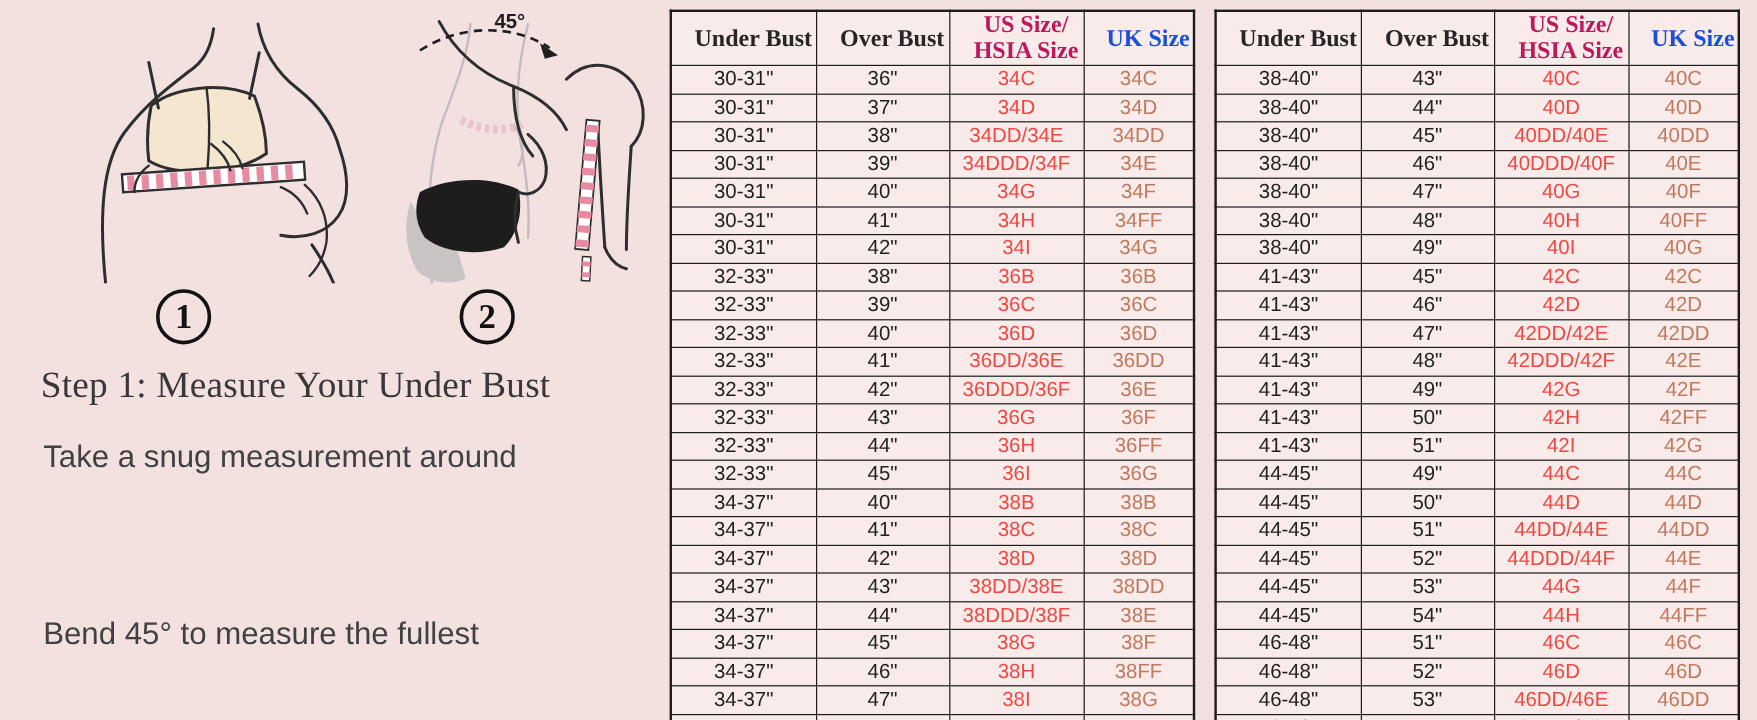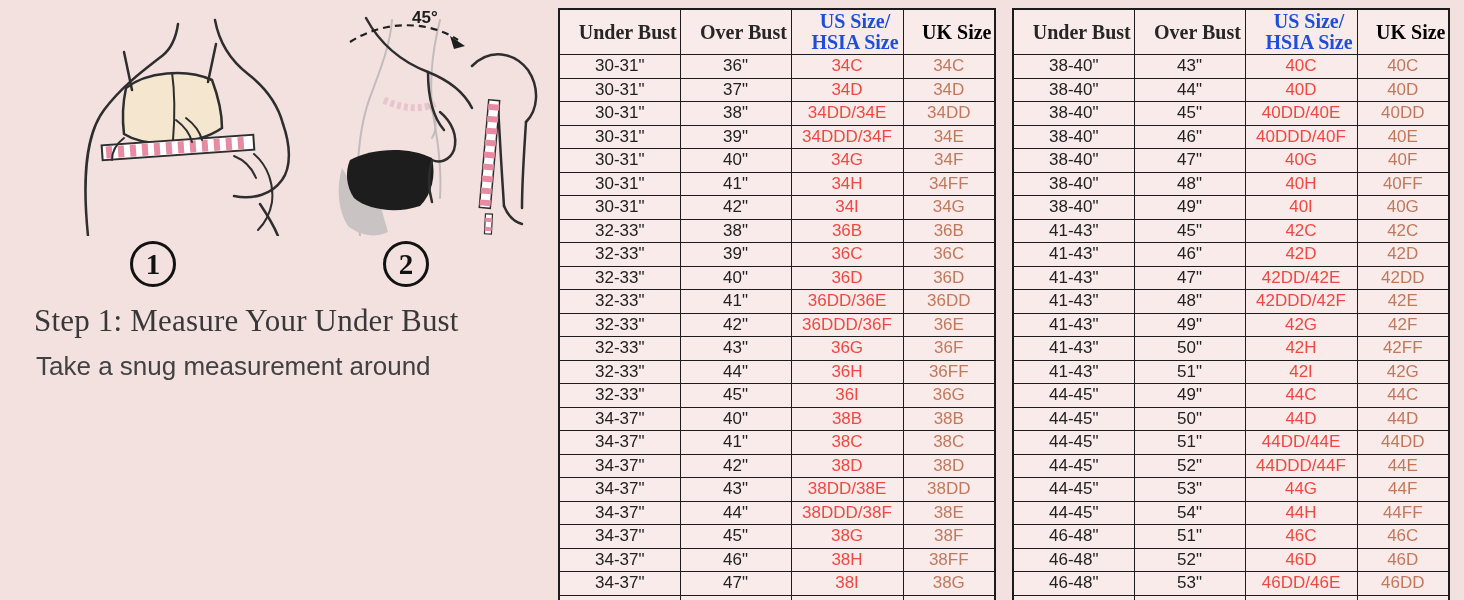"US Size/" .size-table th.c2,.size-table td.c2 { color: #1d4ed8 -> #be185d }
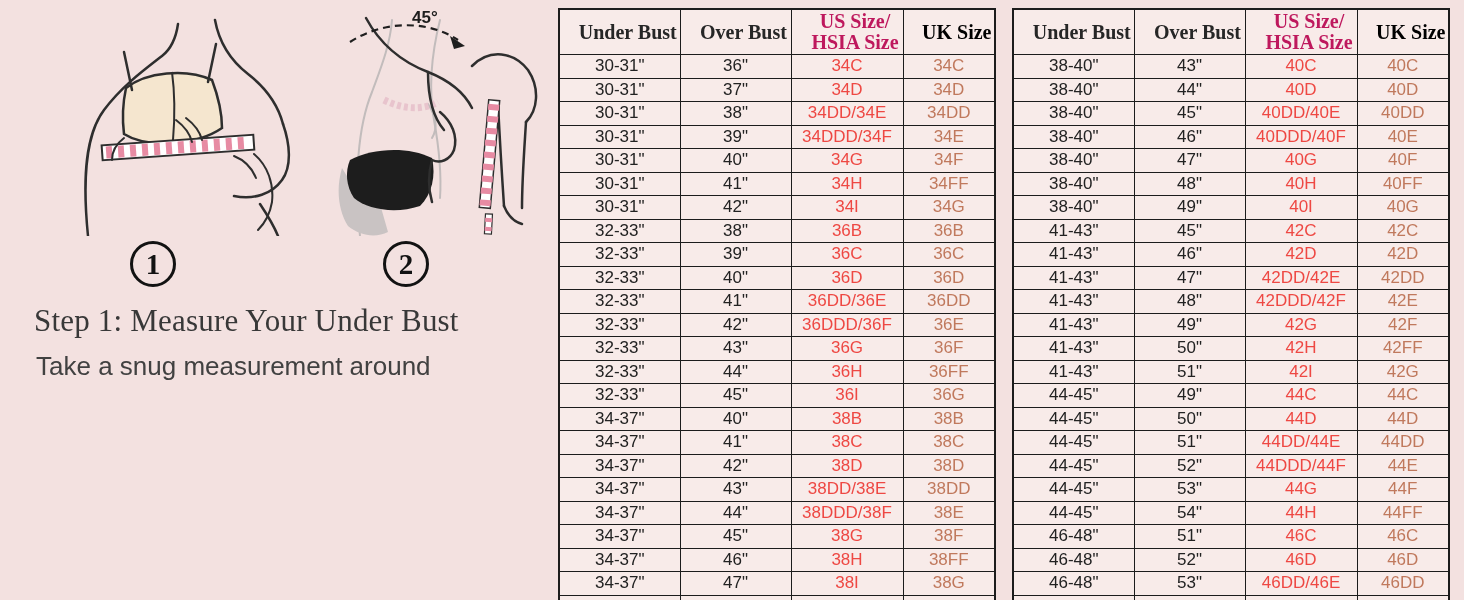"UK Size" .size-table th.c3 { color: #000000 -> #1d4ed8 }
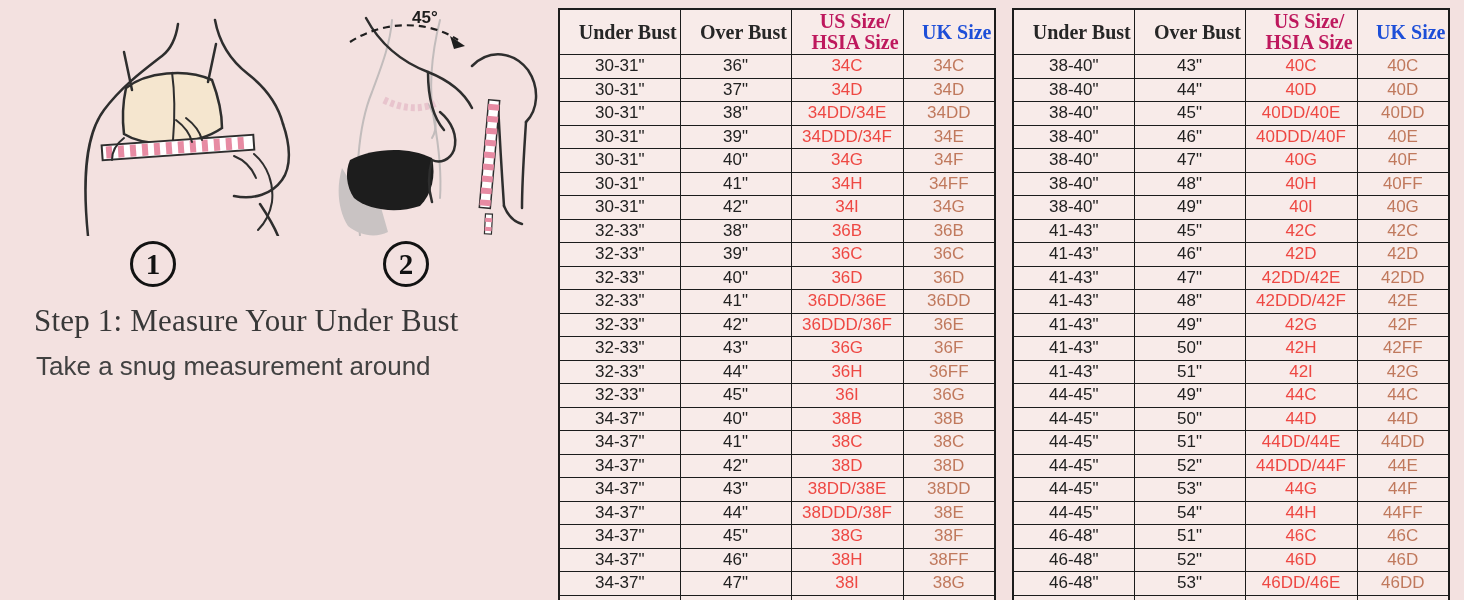"Take a snug measurement around" .step-body span { margin-top: none -> 14px }
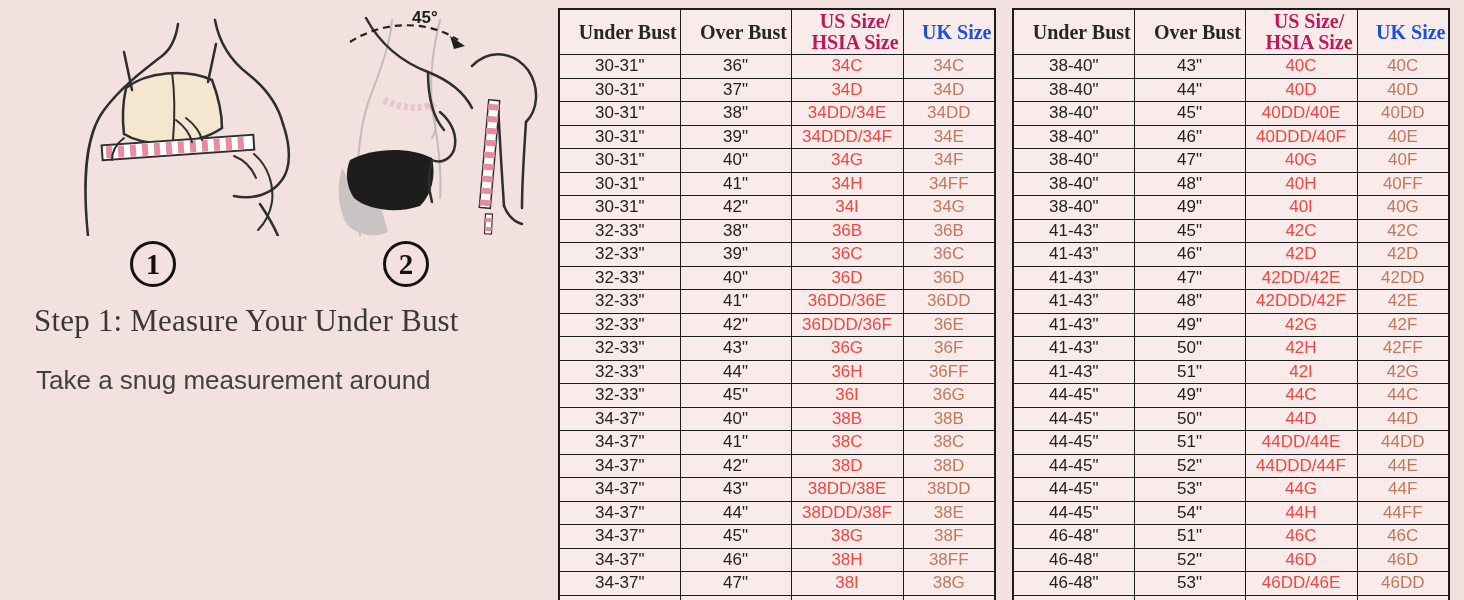"Bend 45° to measure the" span { html: none -> <span>Bend 45° to measure the fullest</span> }
